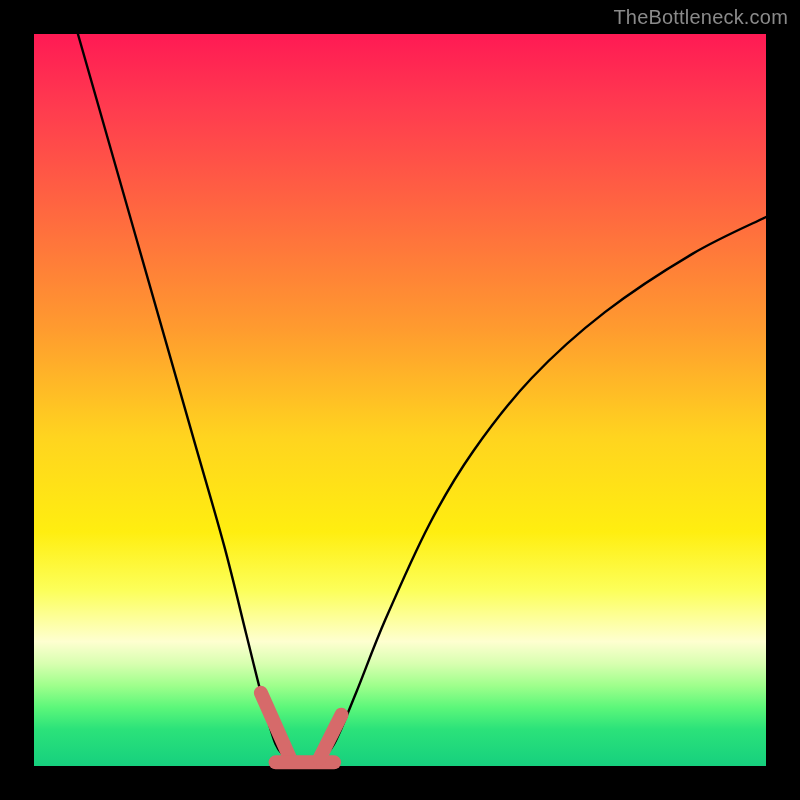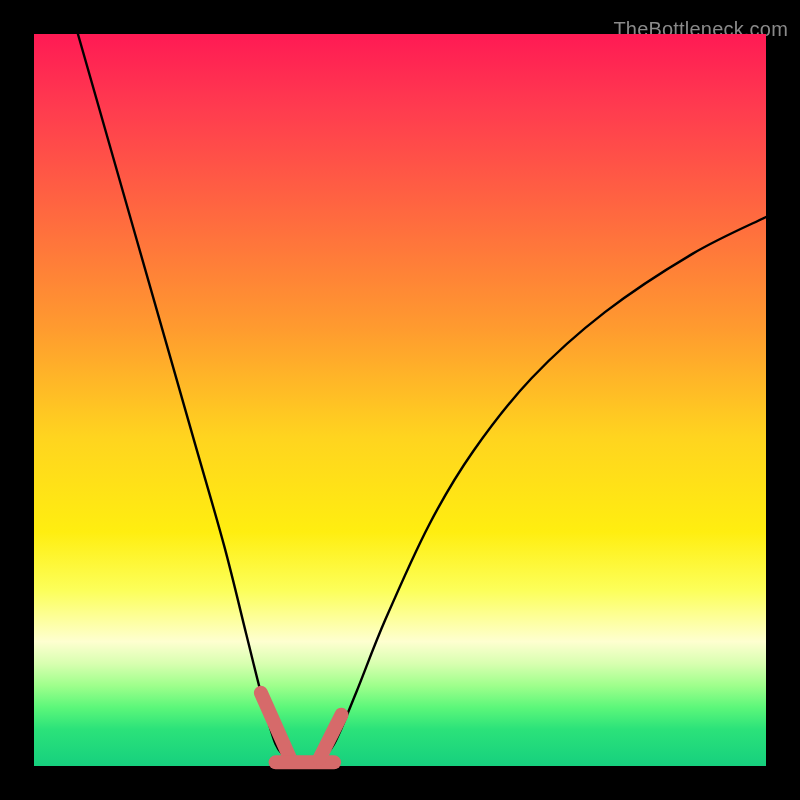"TheBottleneck.com" .watermark { top: 18px -> 6px }
